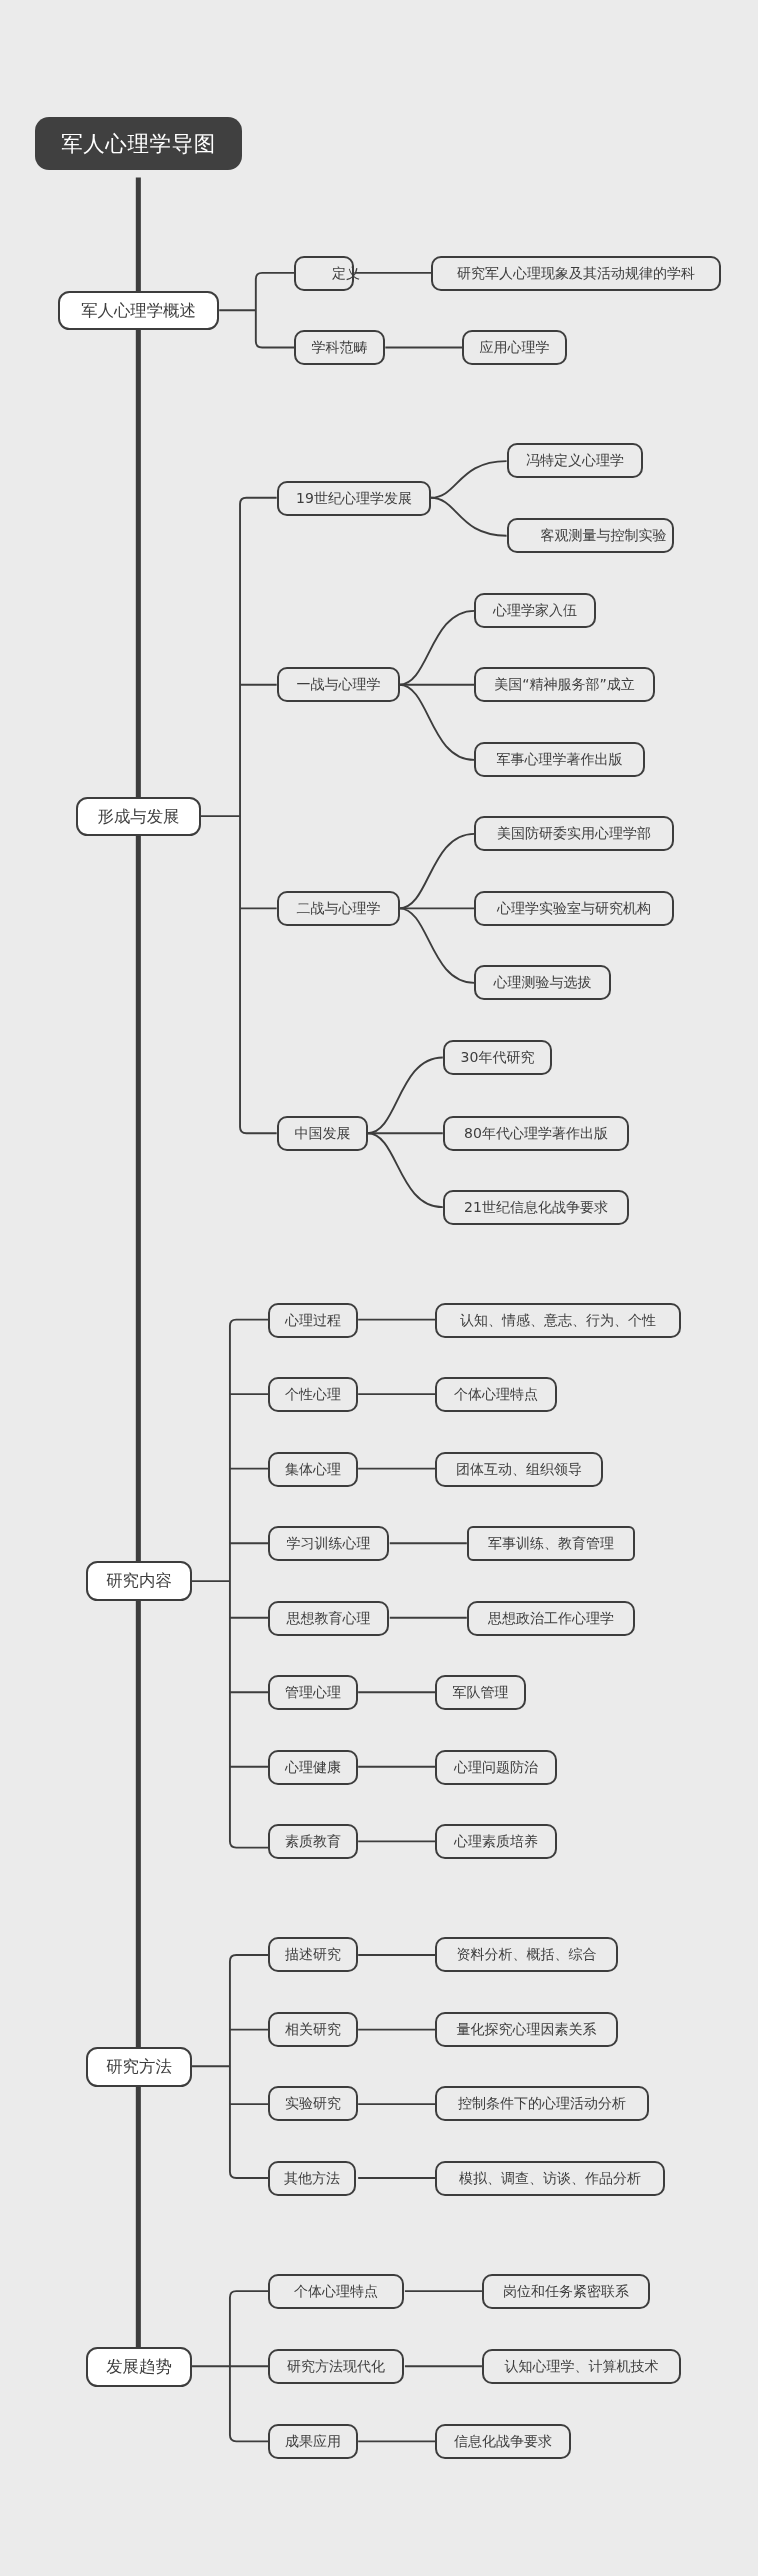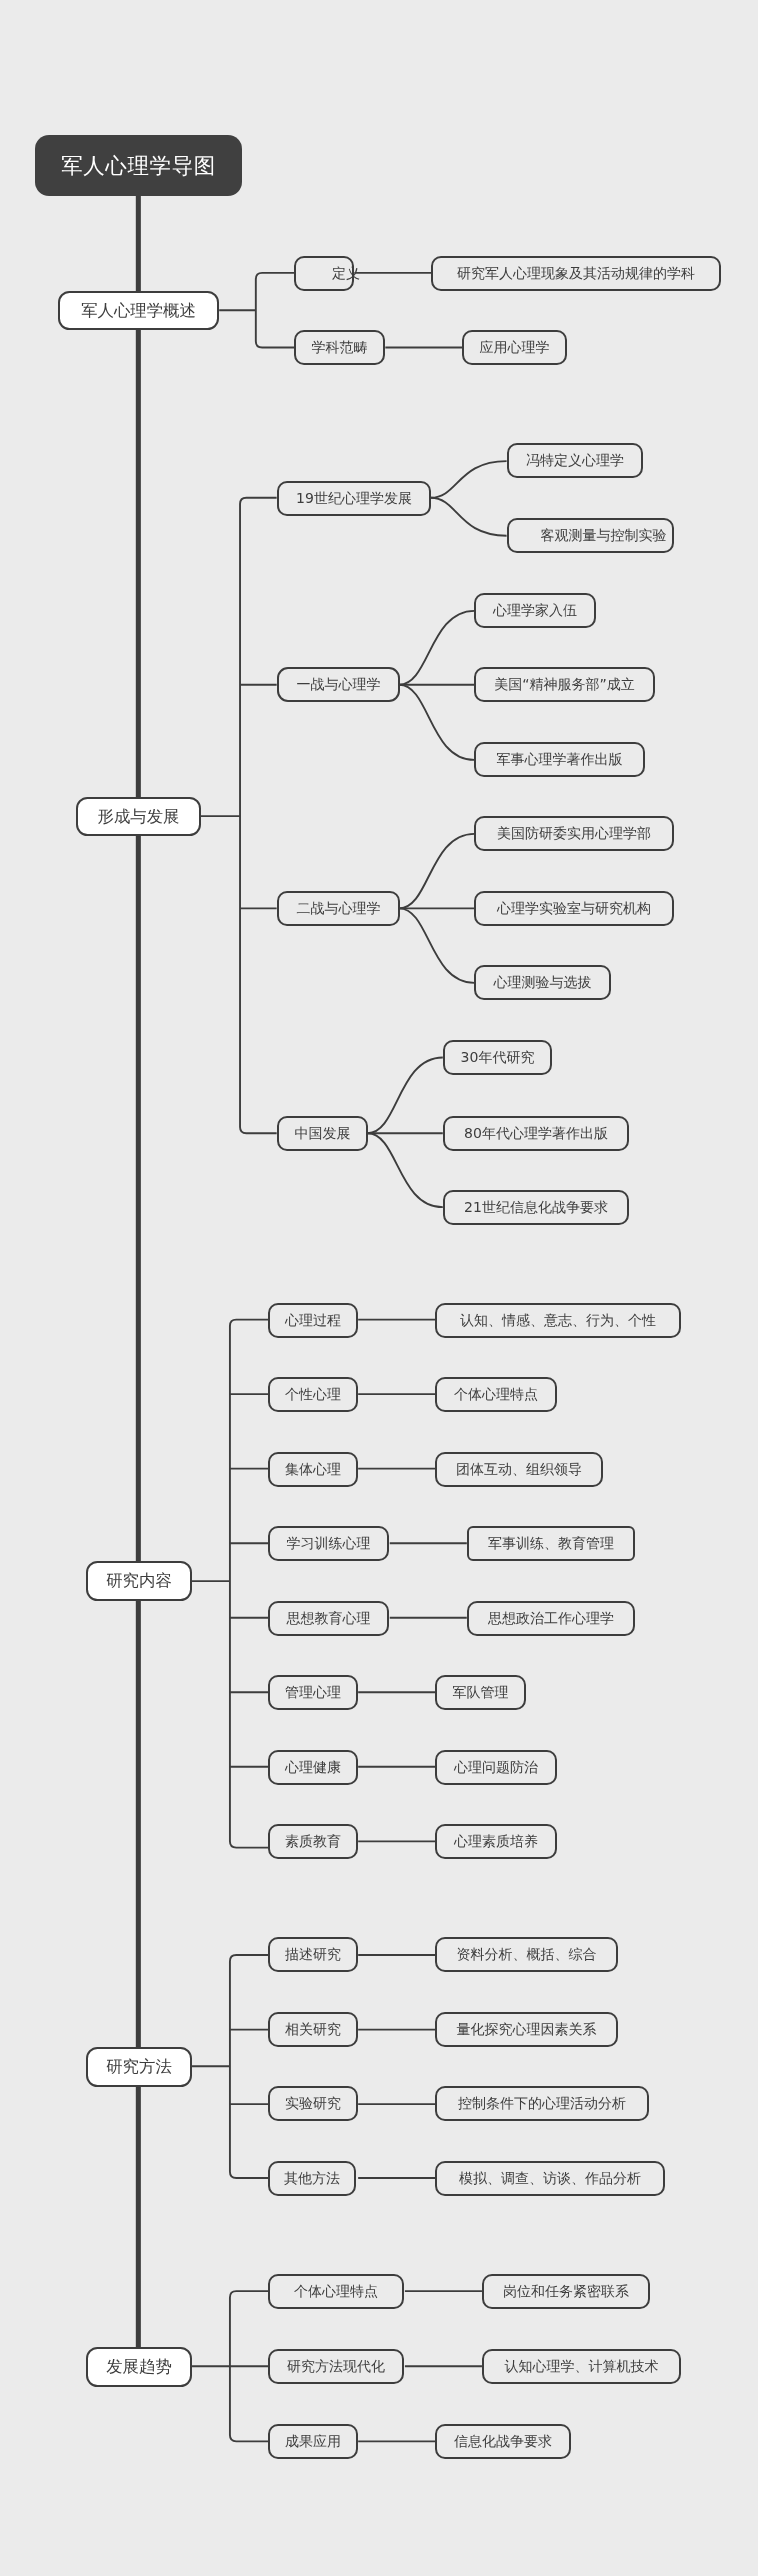"军人心理学导图" div.node { height: 61px -> 53px; margin-top: 18px -> none }
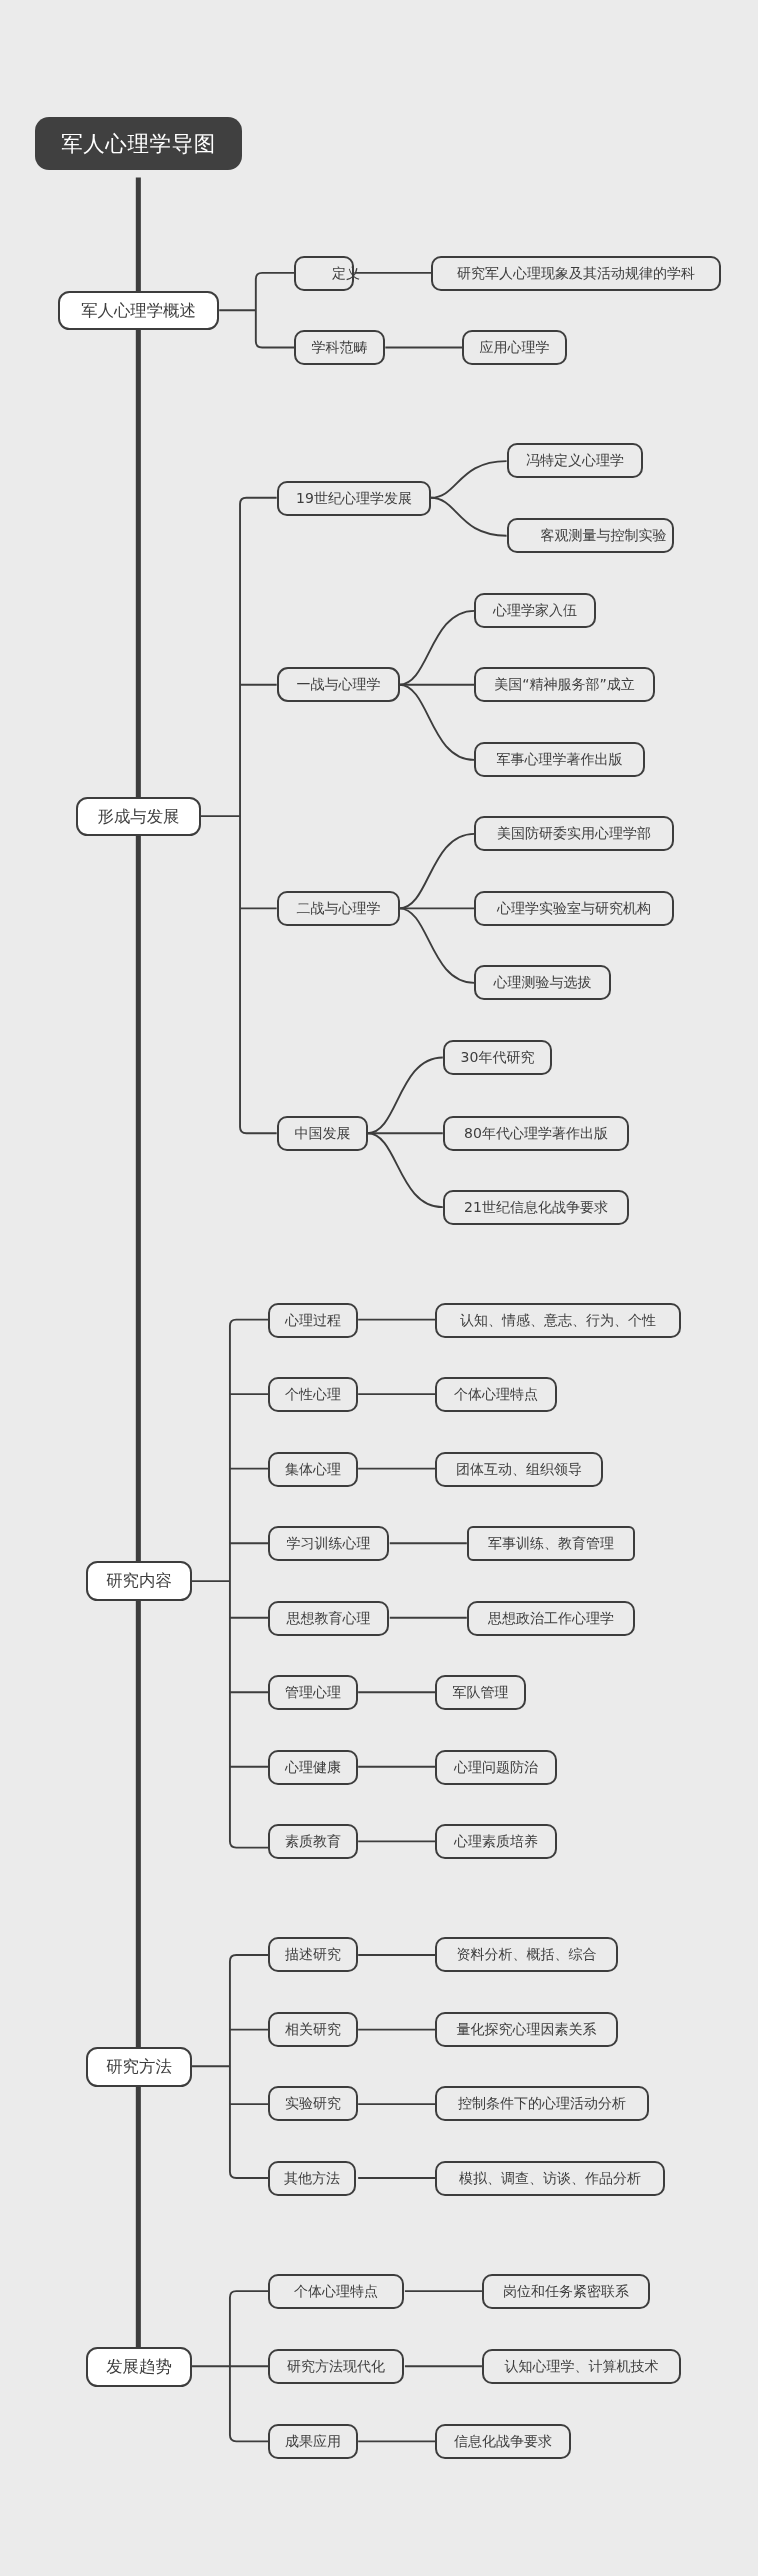"一战与心理学" div.node { border-radius: 11px -> none }
